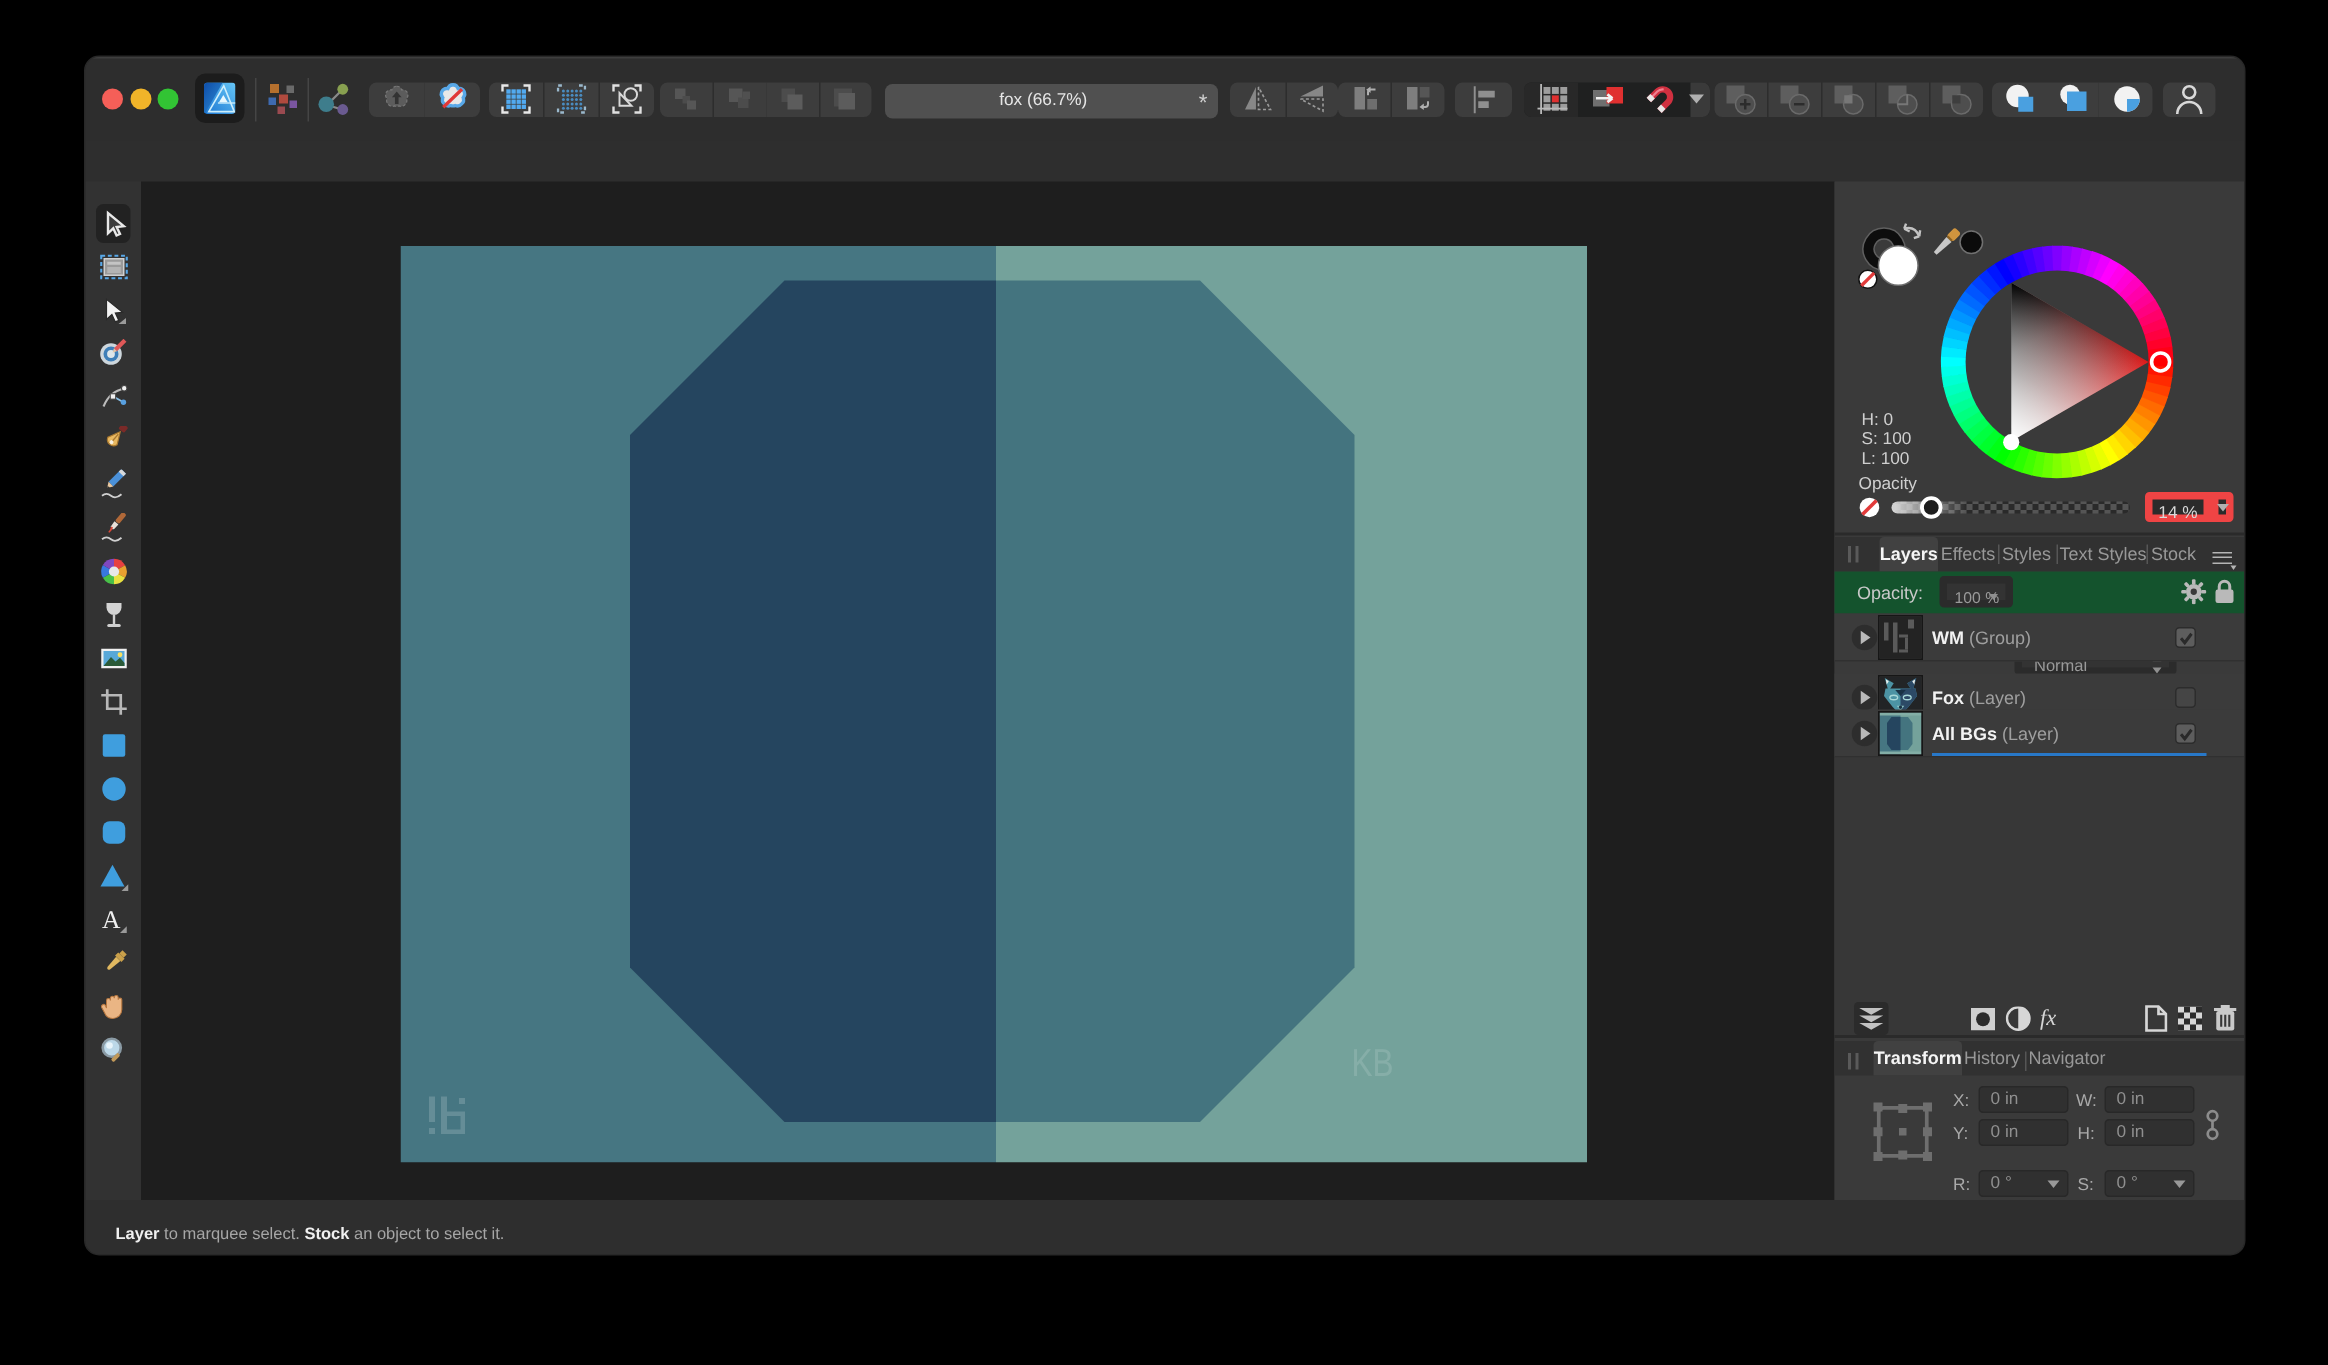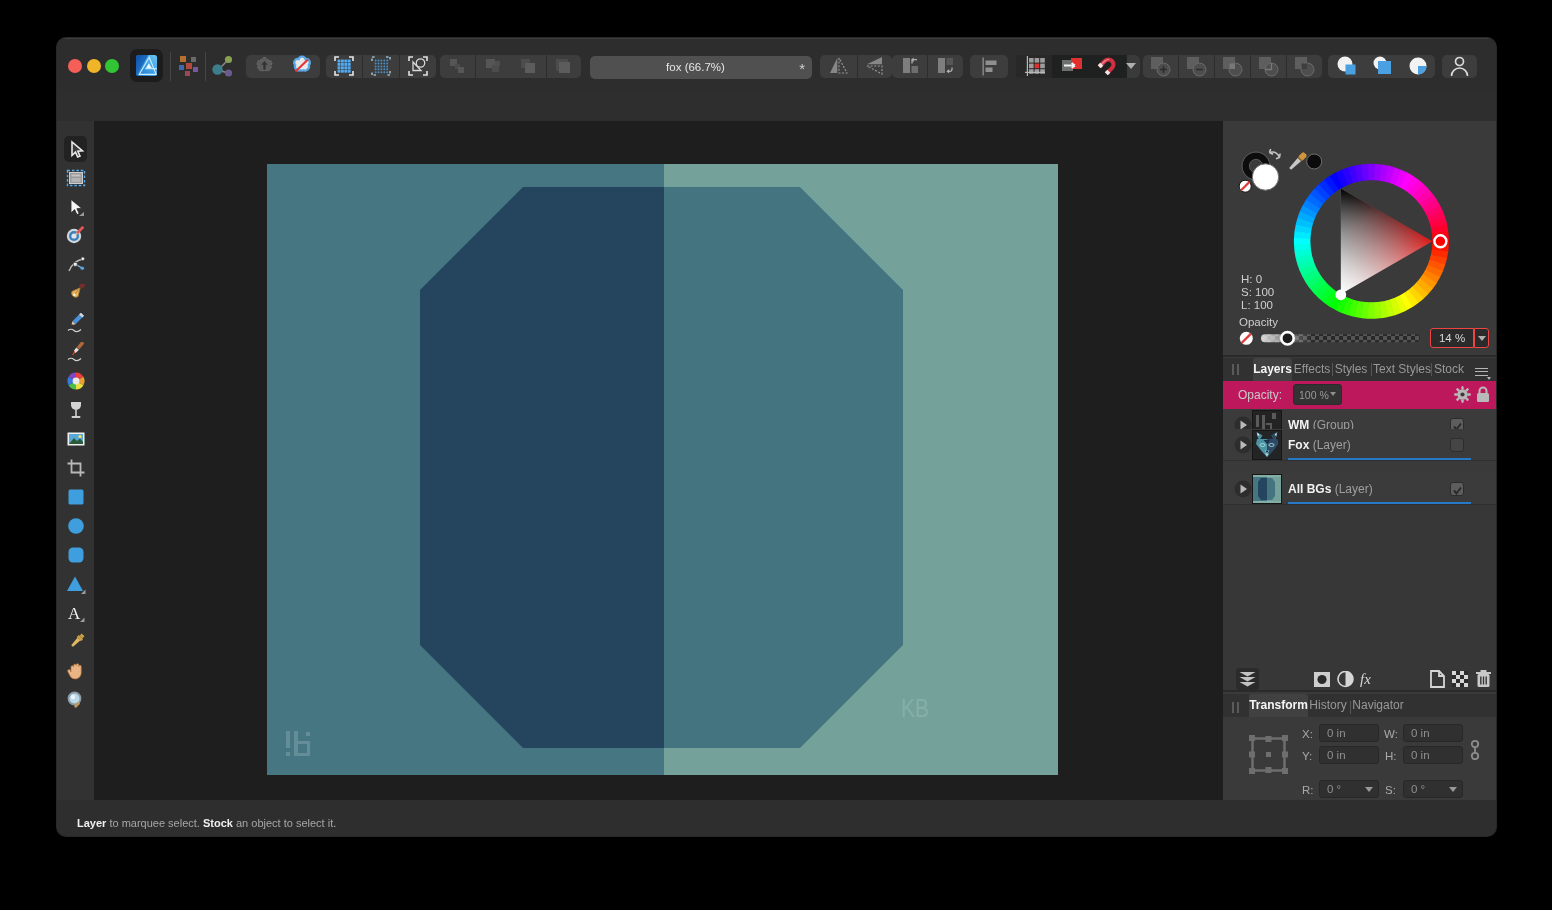"14 %" .field { border: 1px solid #ef4444 -> 5px solid #ef4444 }
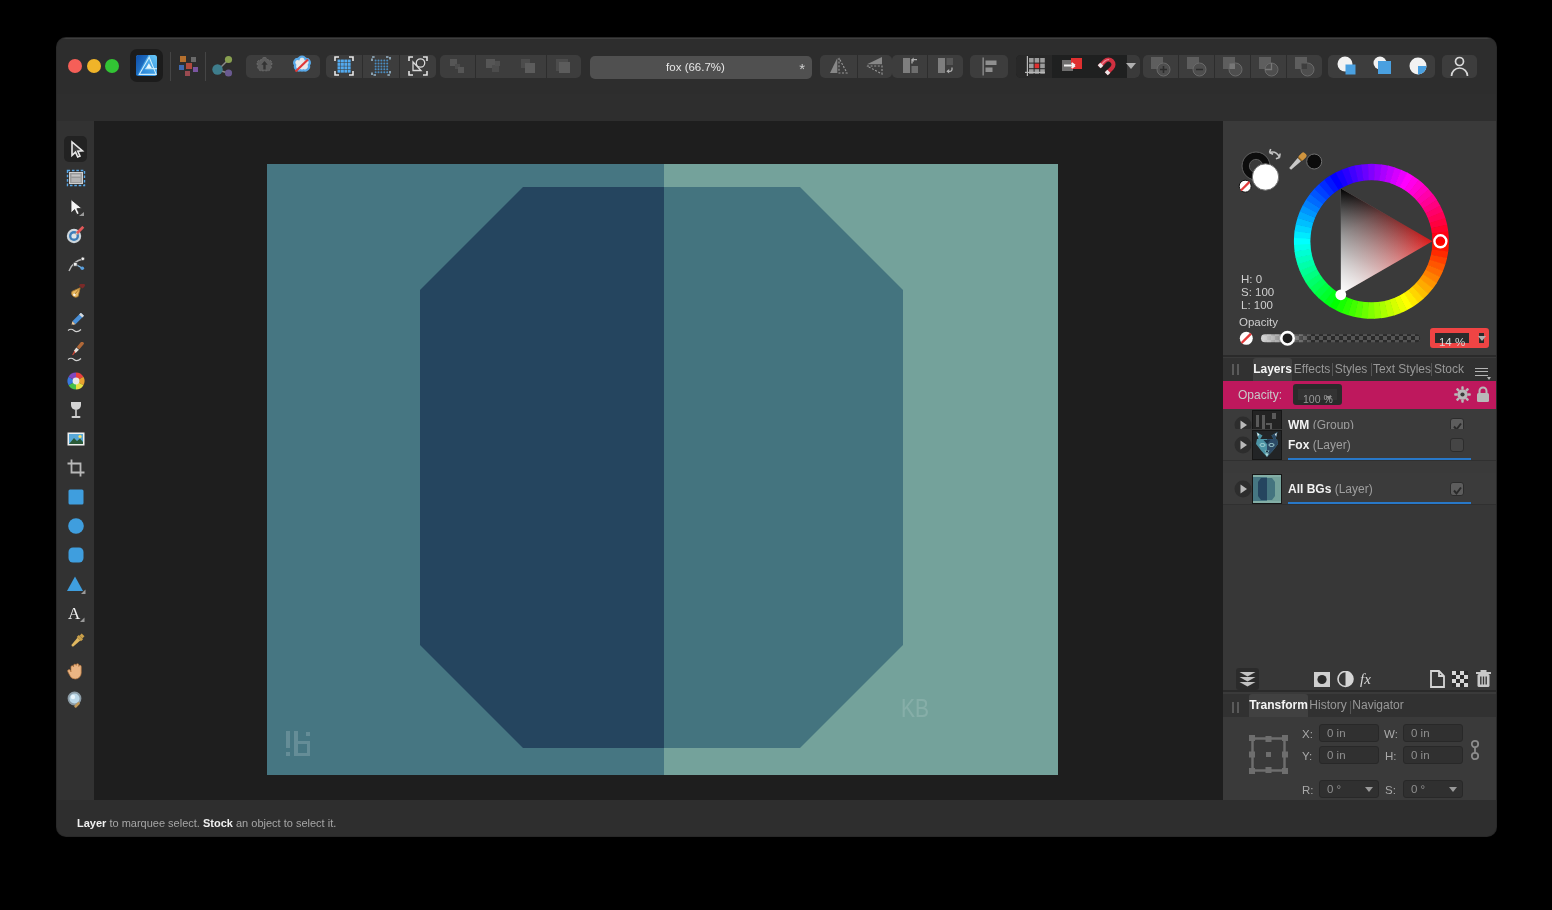"Opacity:" div.abs { background: #be185d -> #14532d }
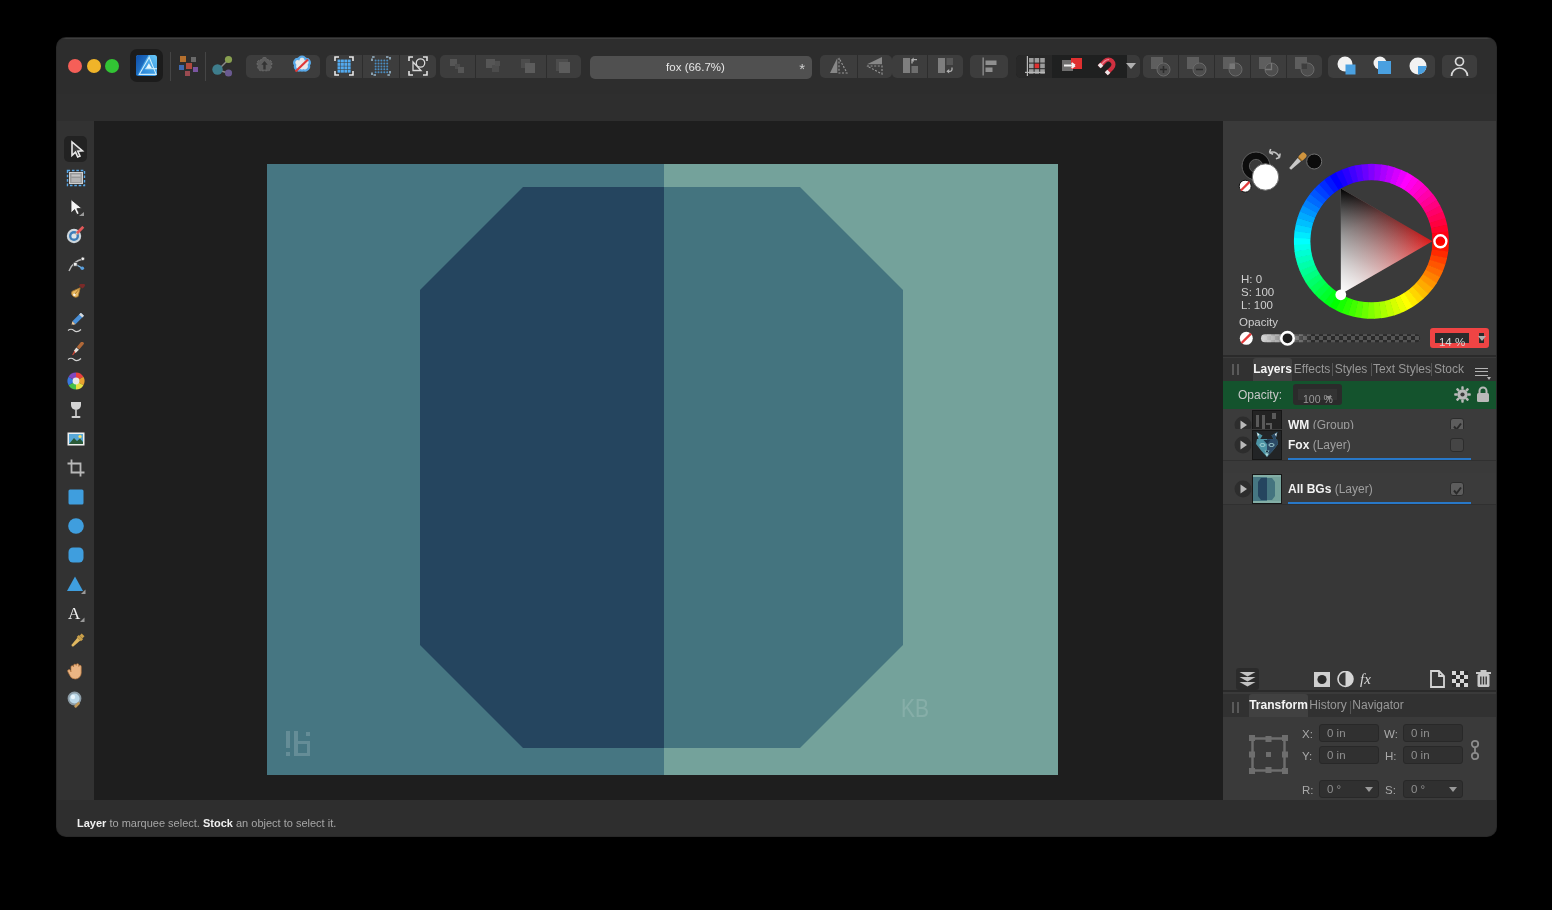"Fox (Layer)" div.lrow { top: 20px -> 40px }
